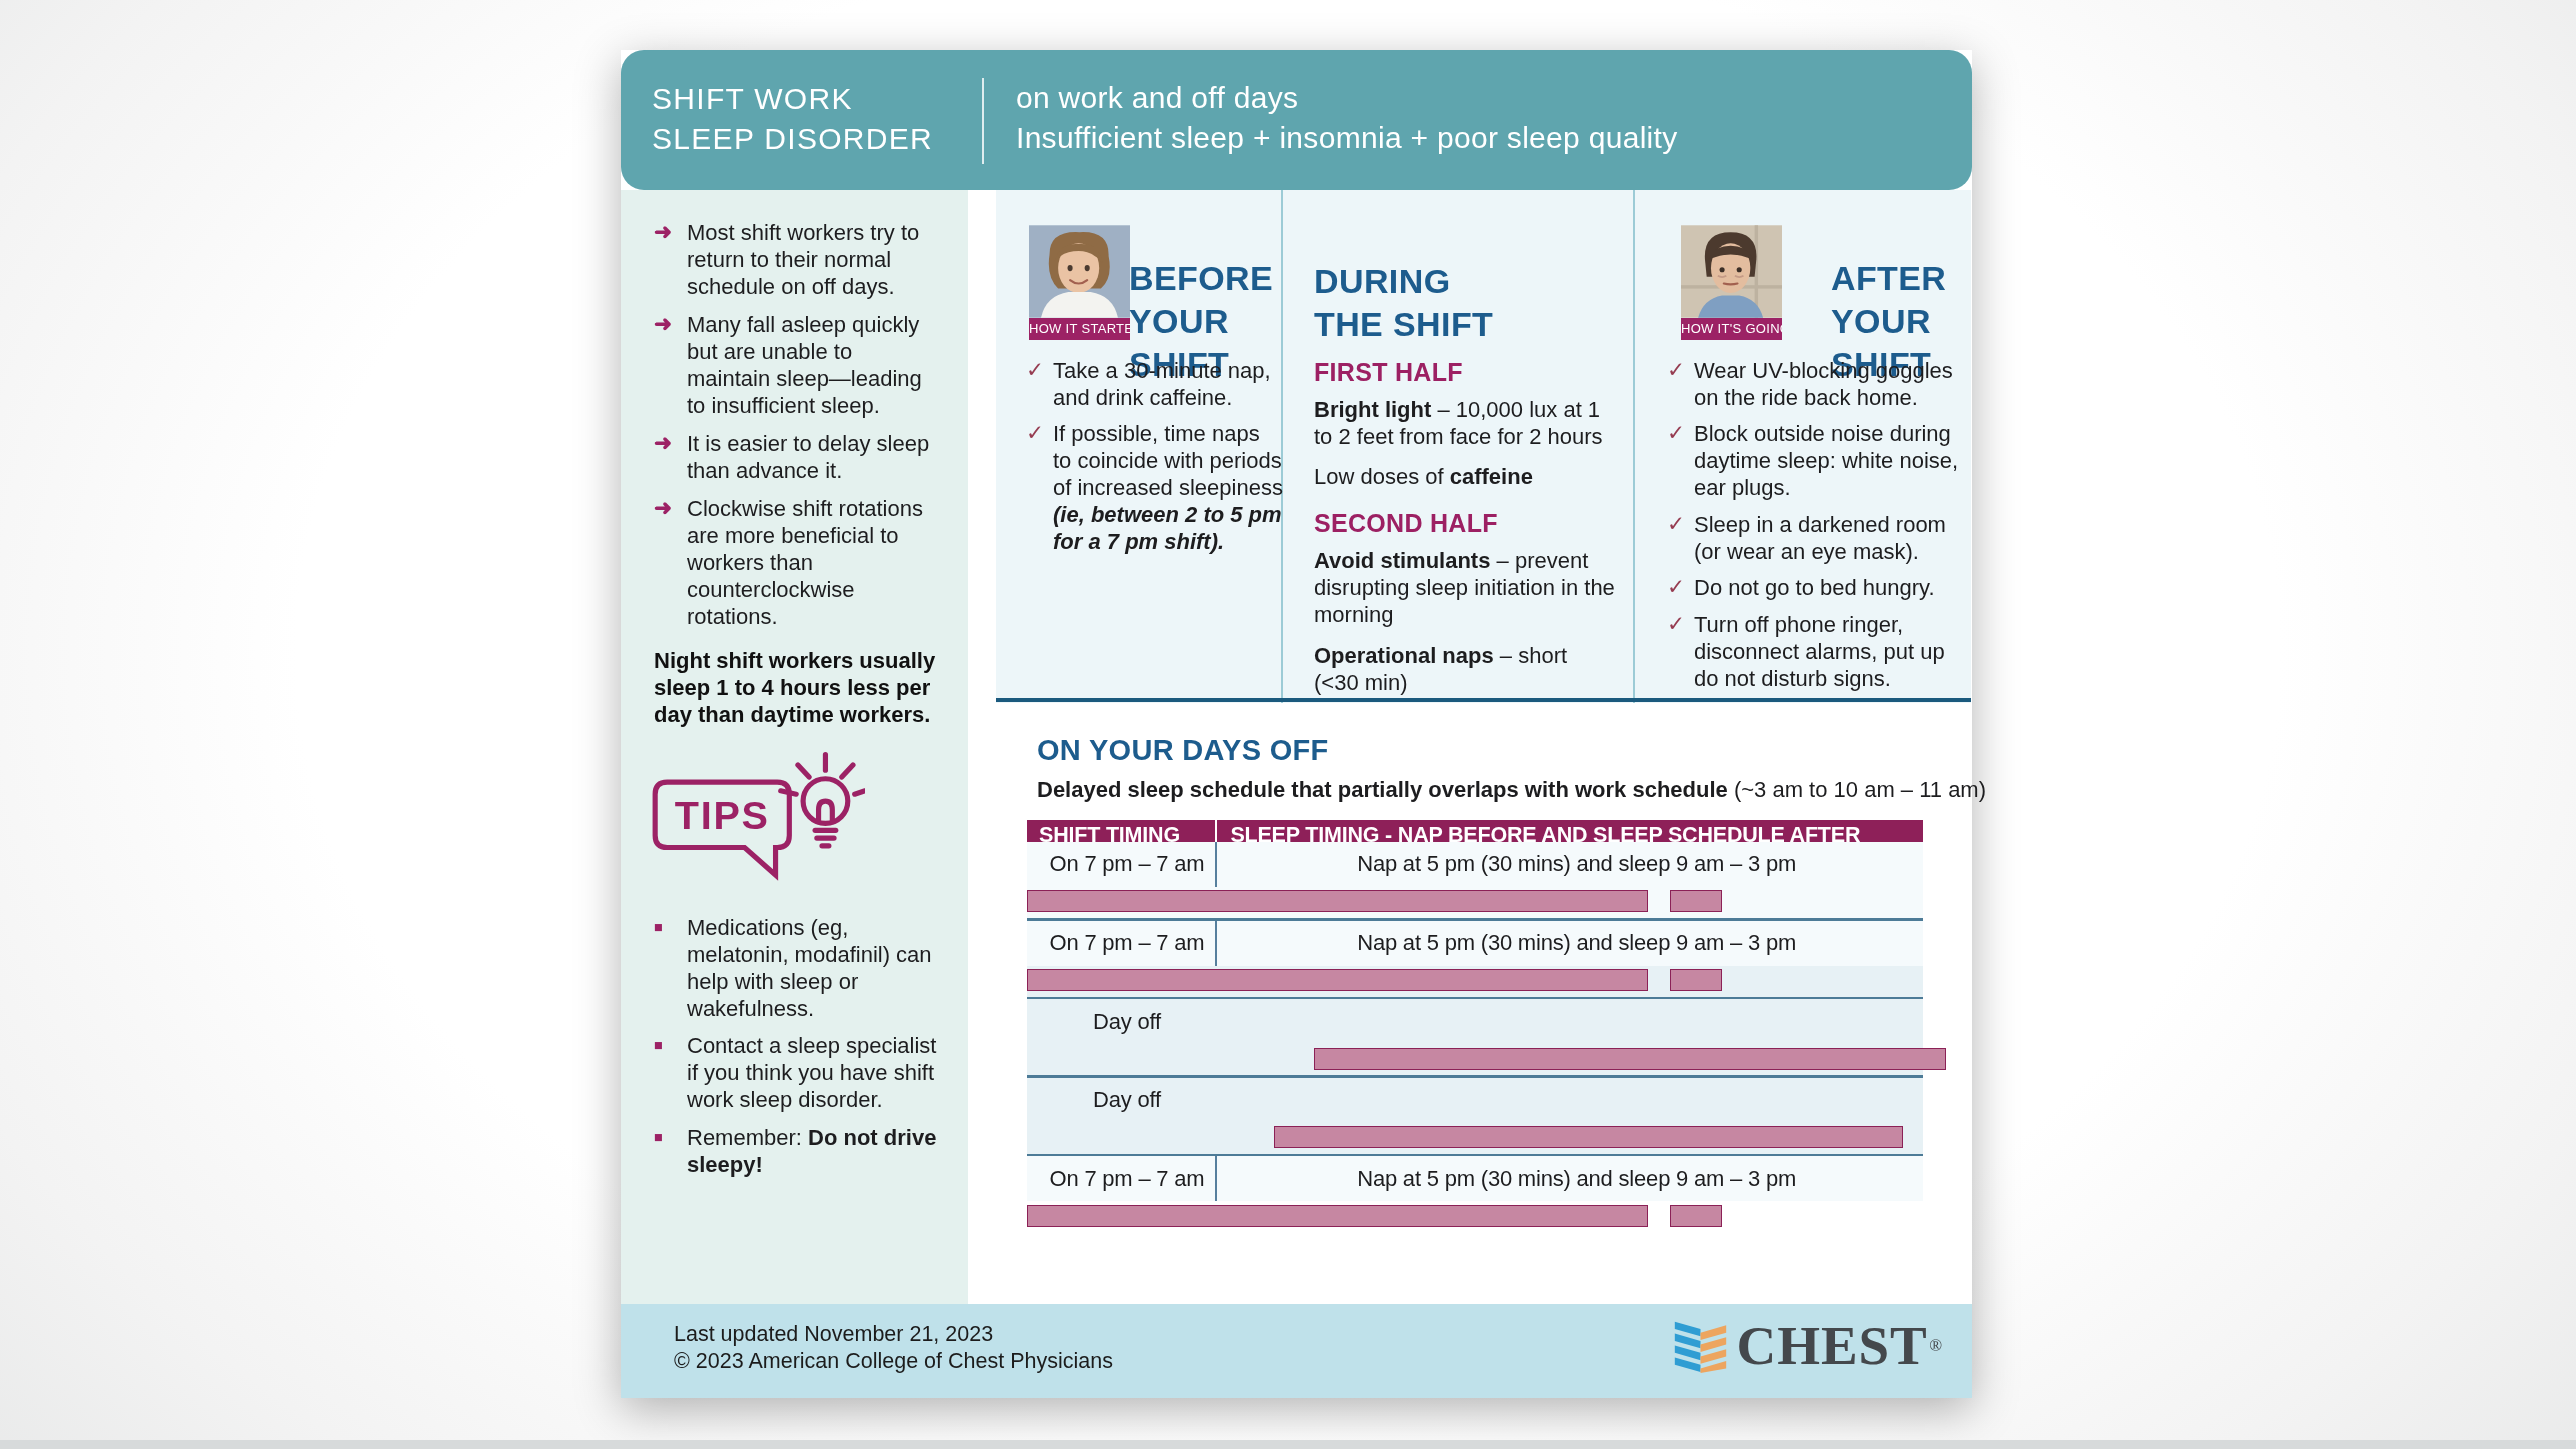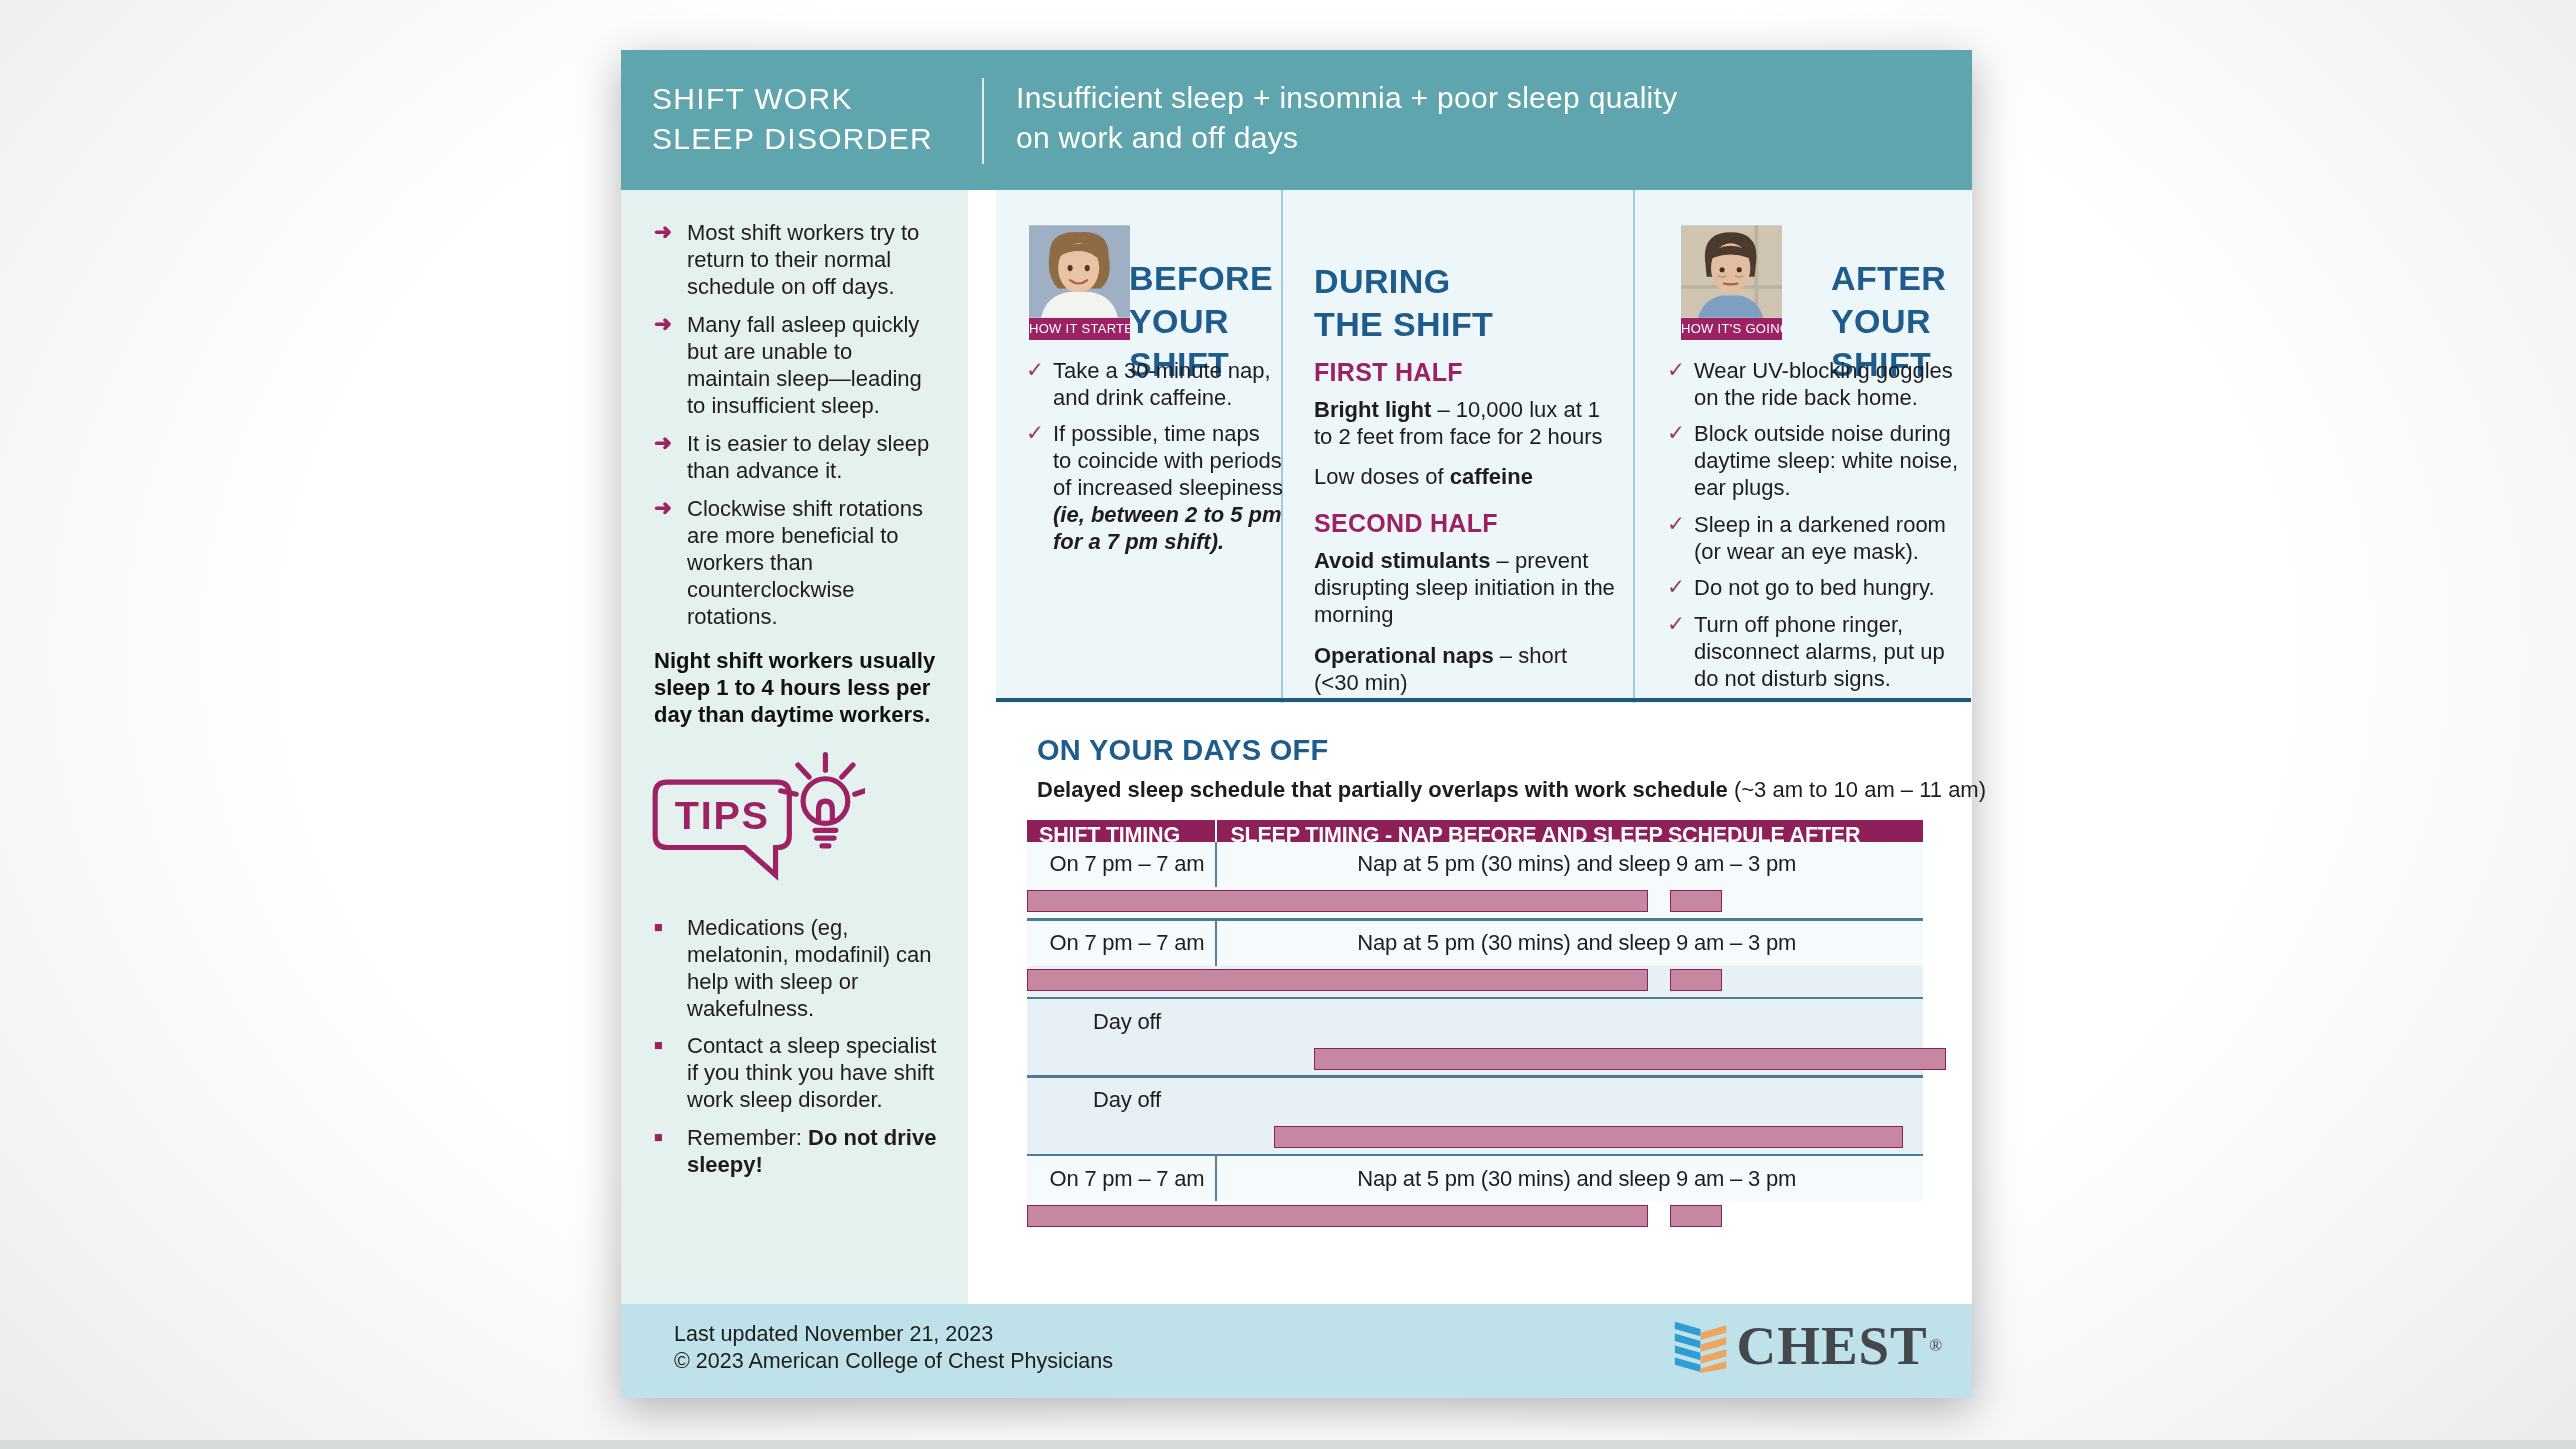"SHIFT WORK" .header { border-radius: none -> 23px }
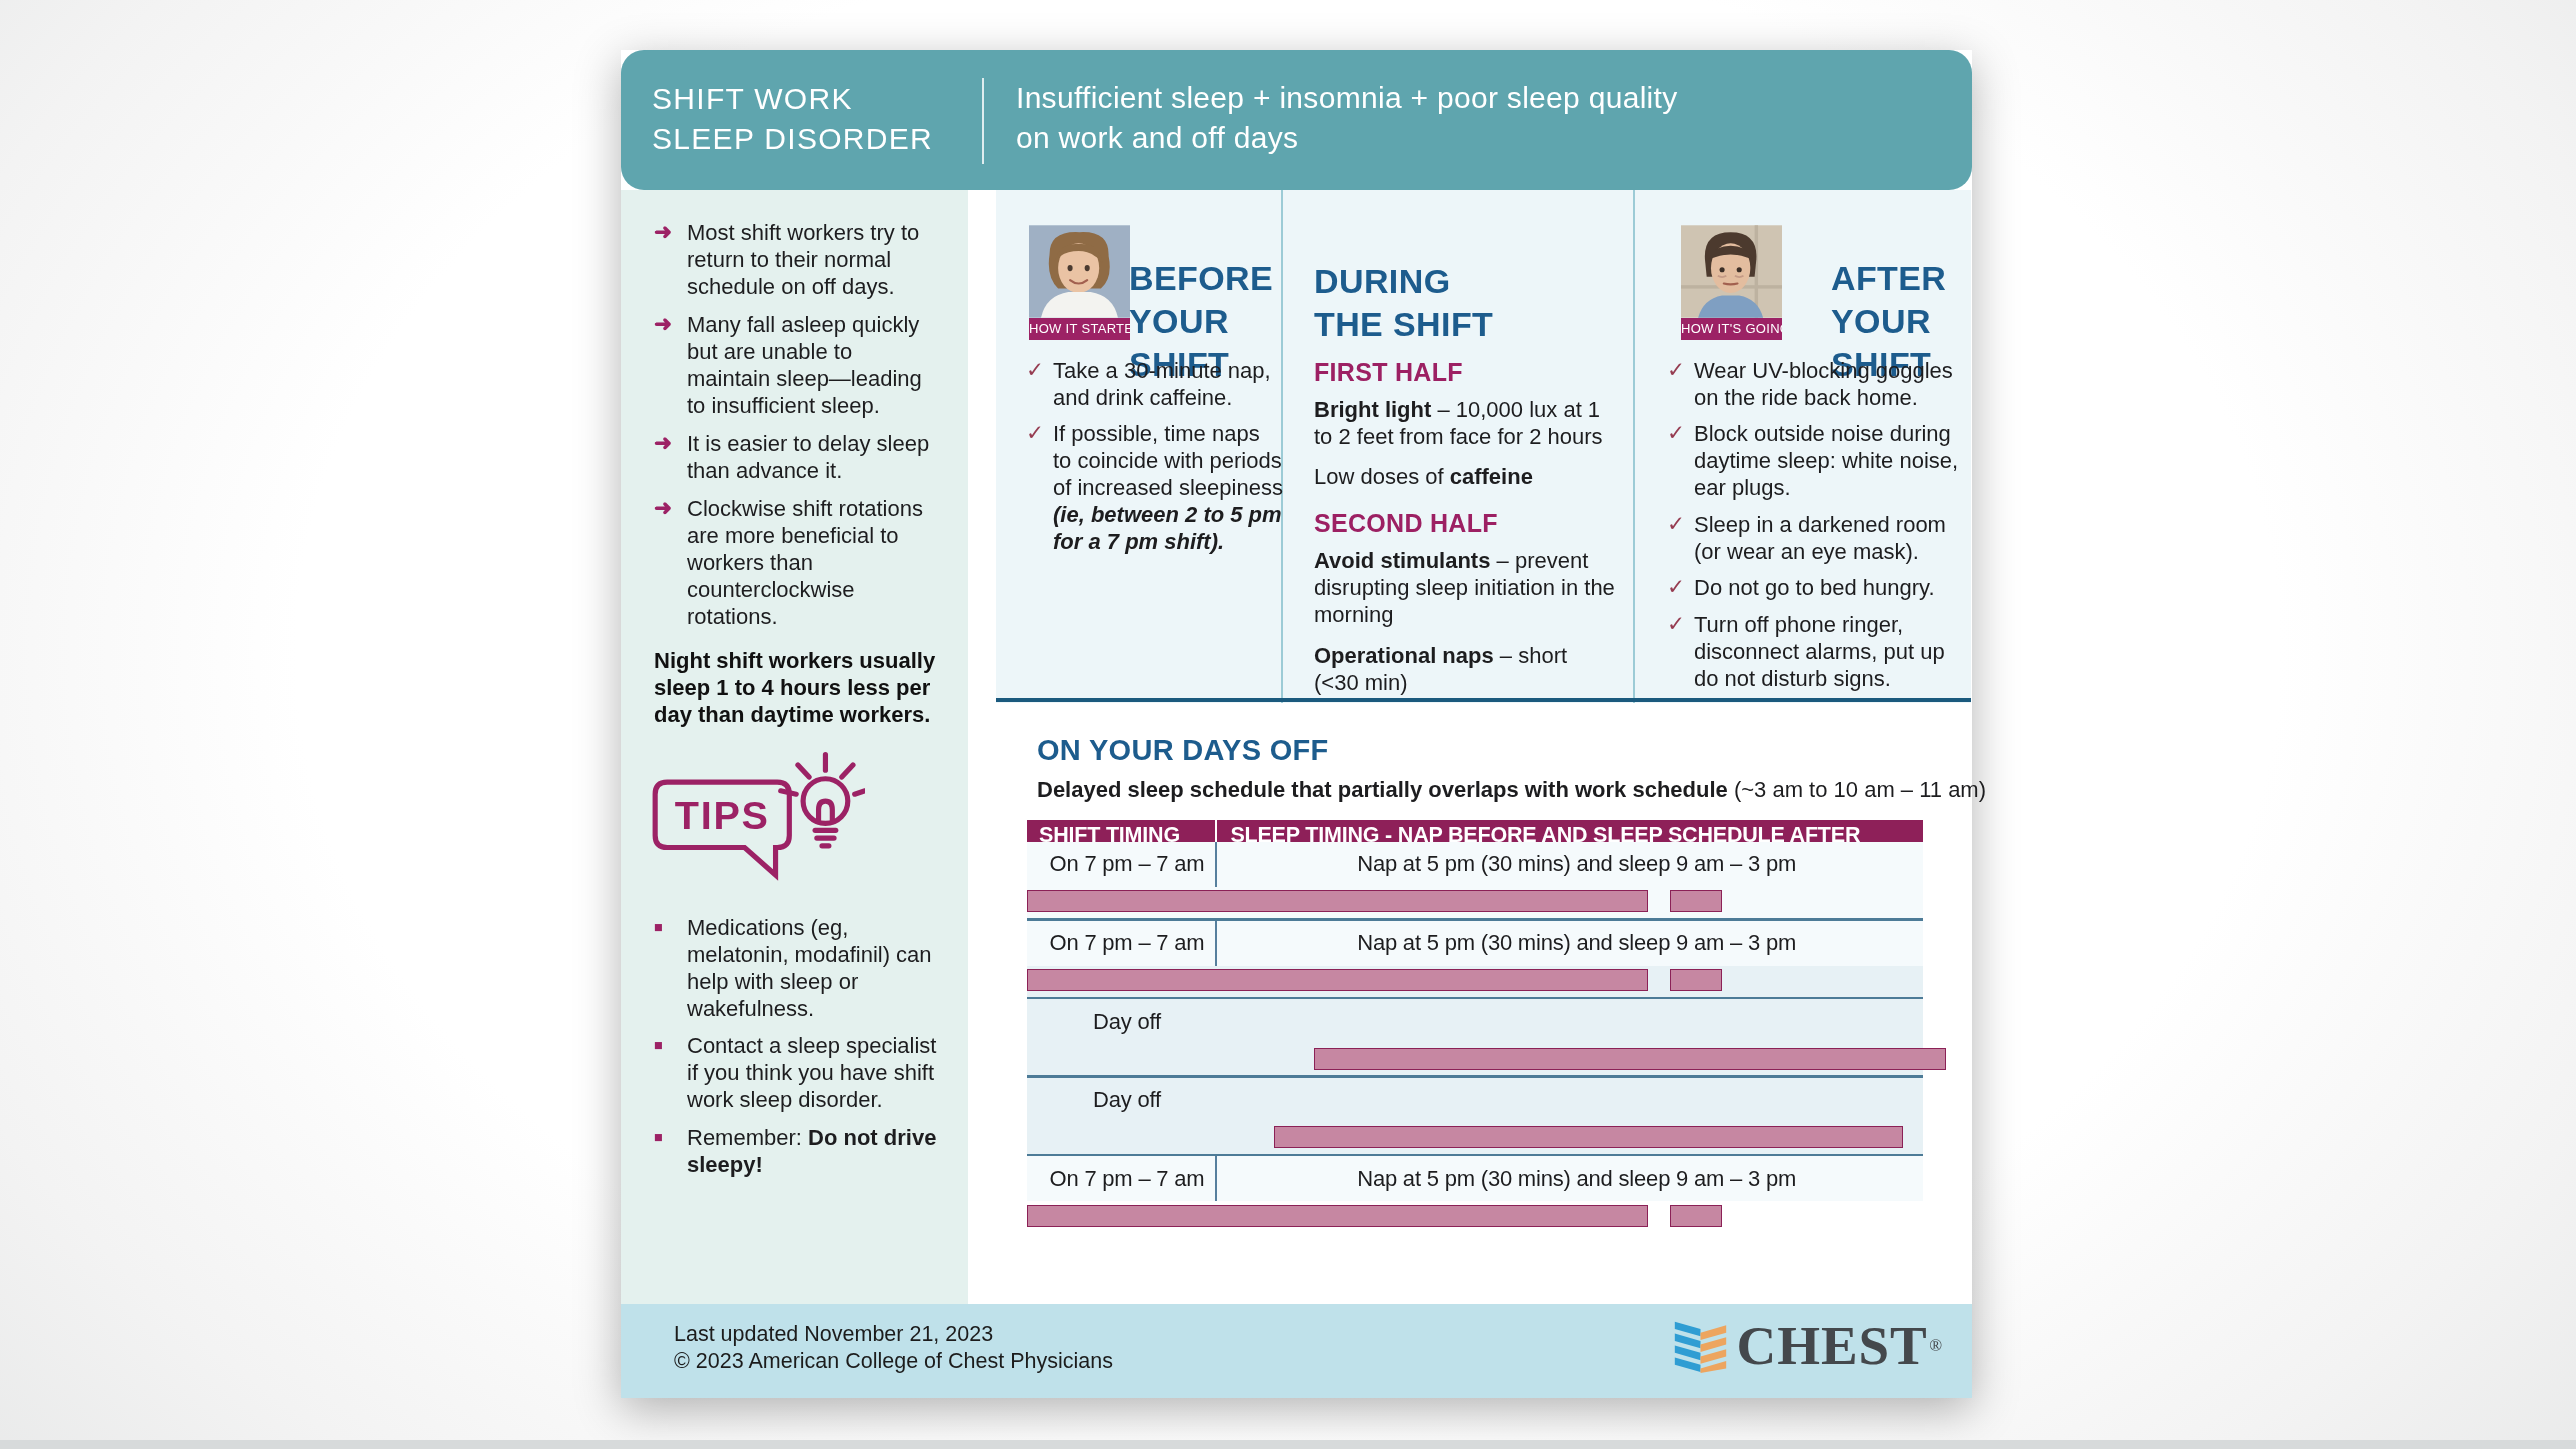"Insufficient sleep + insomnia +" div { order: before "on work and off days" -> after "on work and off days" }
